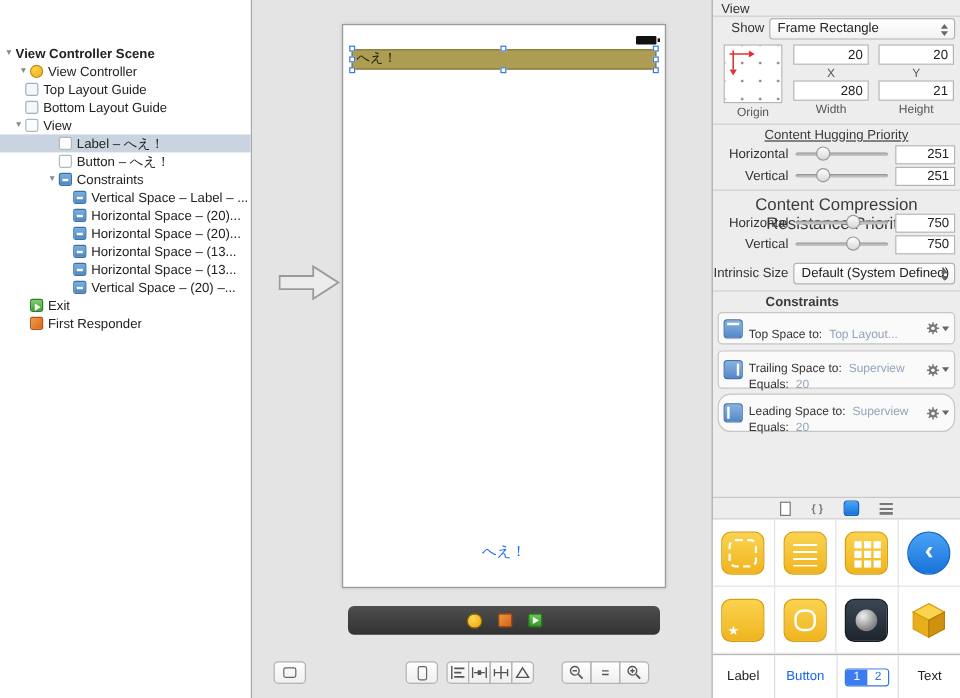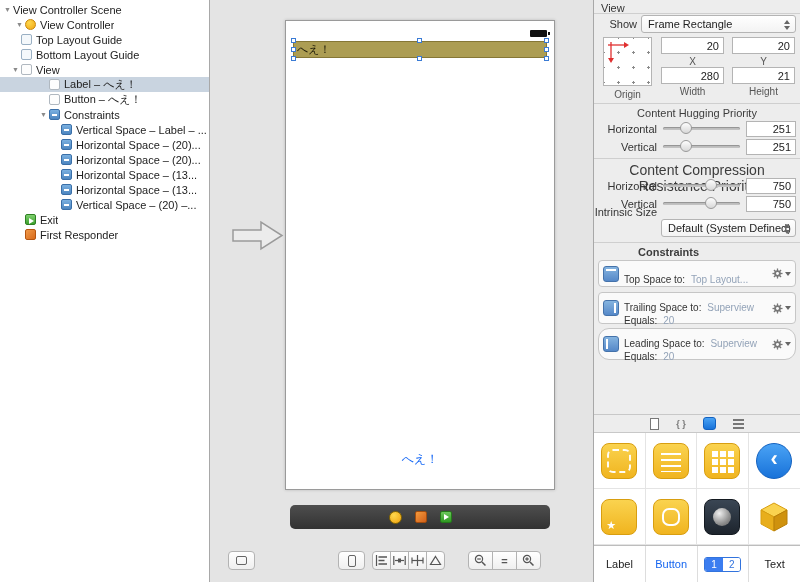"View Controller Scene" .bold { font-weight: normal -> bold; margin-top: none -> 35px }
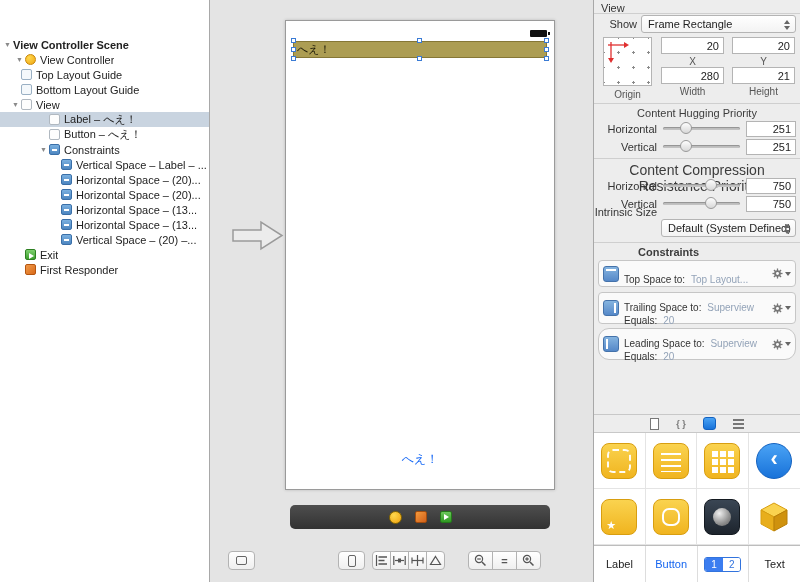"Content Hugging Priority" div.sect-title { text-decoration: none -> underline }
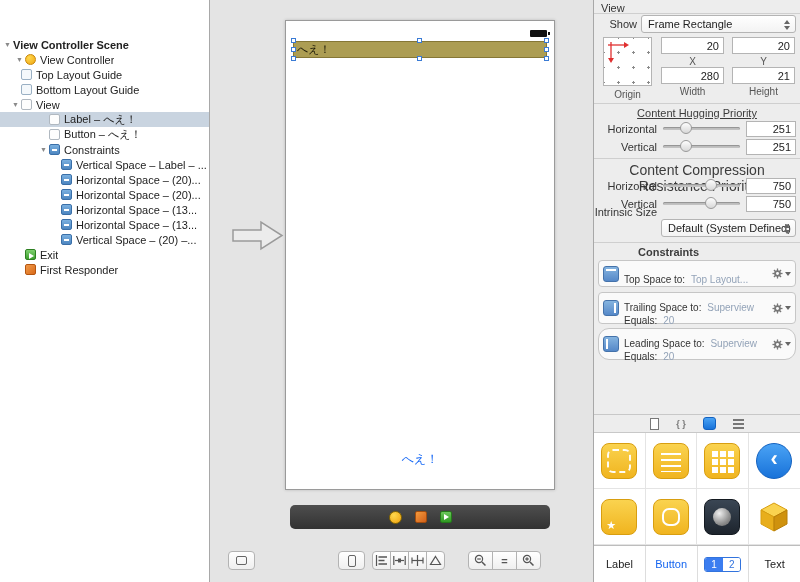"Intrinsic Size" .intrinsic-label { top: 206px -> 222px }
